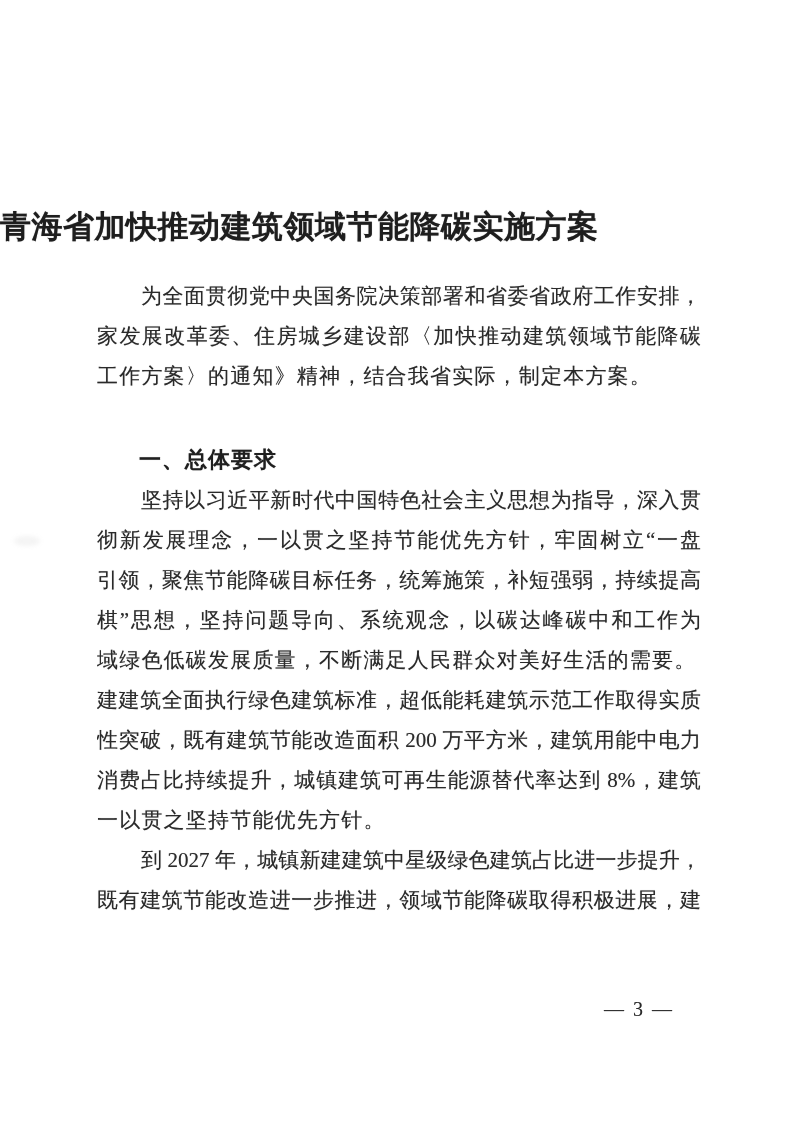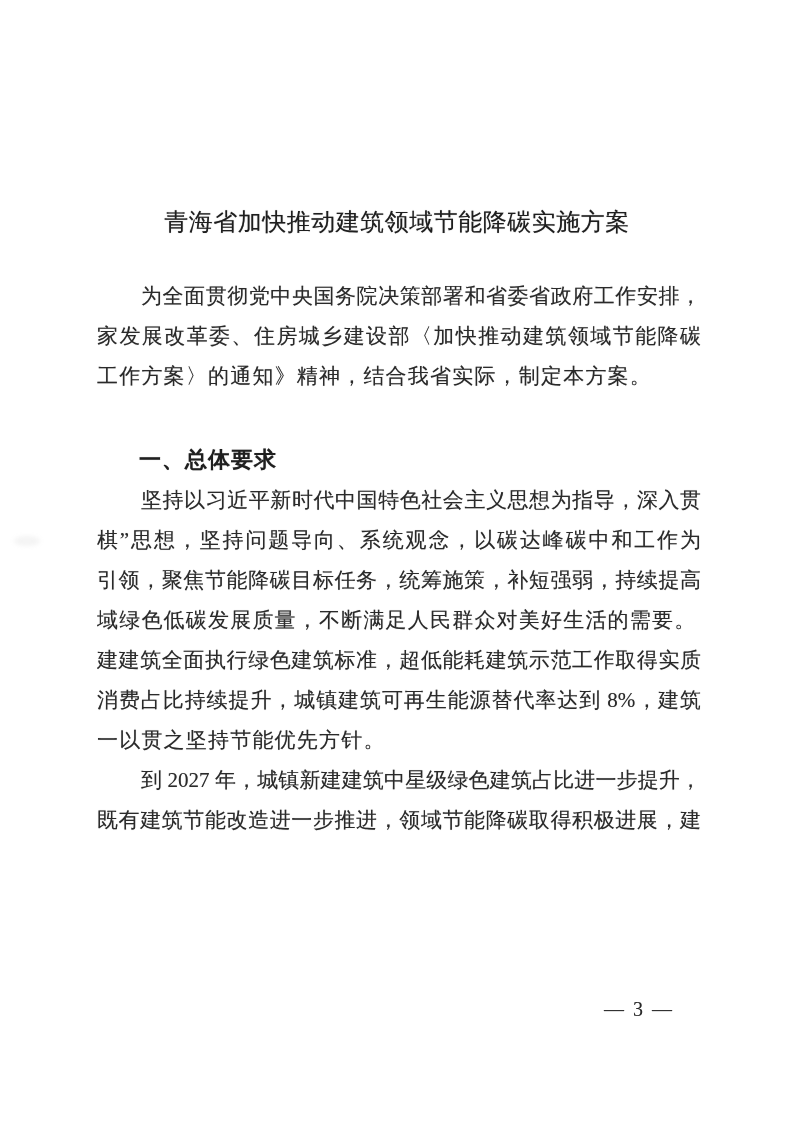"青海省加快推动建筑领域节能降碳实施方案" .doc-title { font-size: 24px -> 31px; font-weight: normal -> bold; text-align: center -> none }
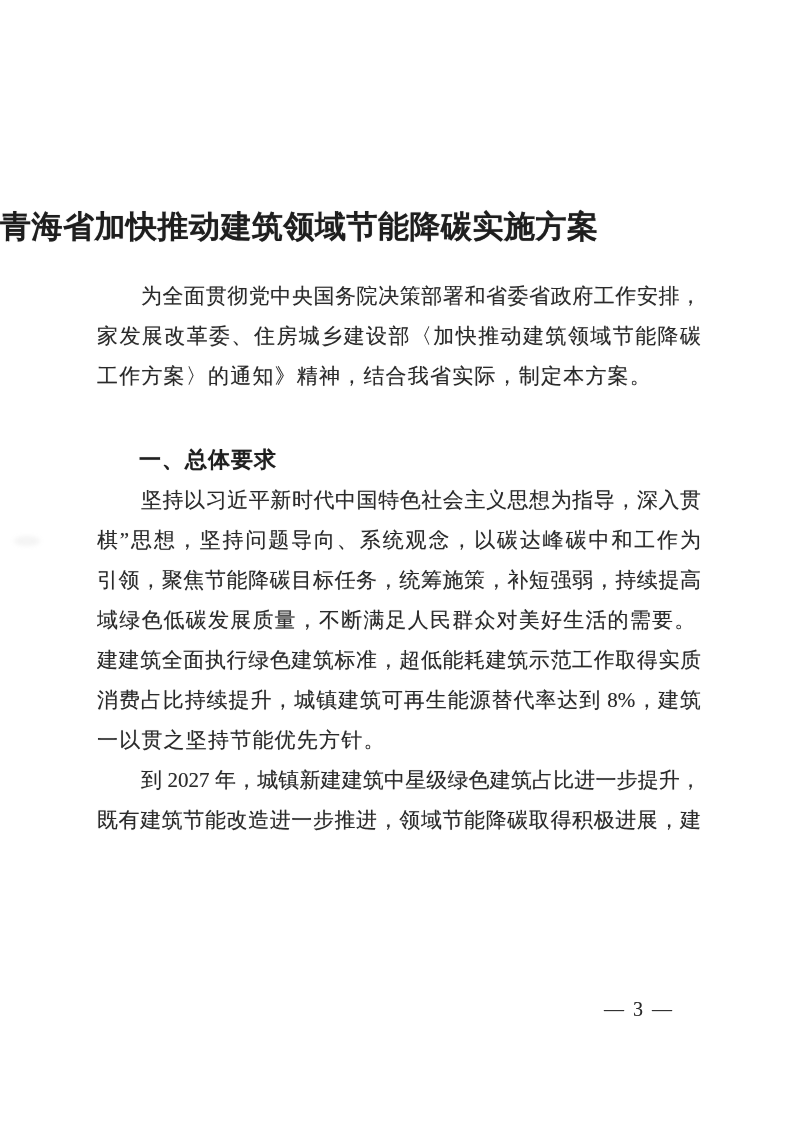"彻新发展理念，一以贯之坚持节能优先方针，牢固树立“一盘" div.line { html: none -> <div>彻新发展理念，一以贯之坚持节能优先方针，牢固树立“一盘</div> }
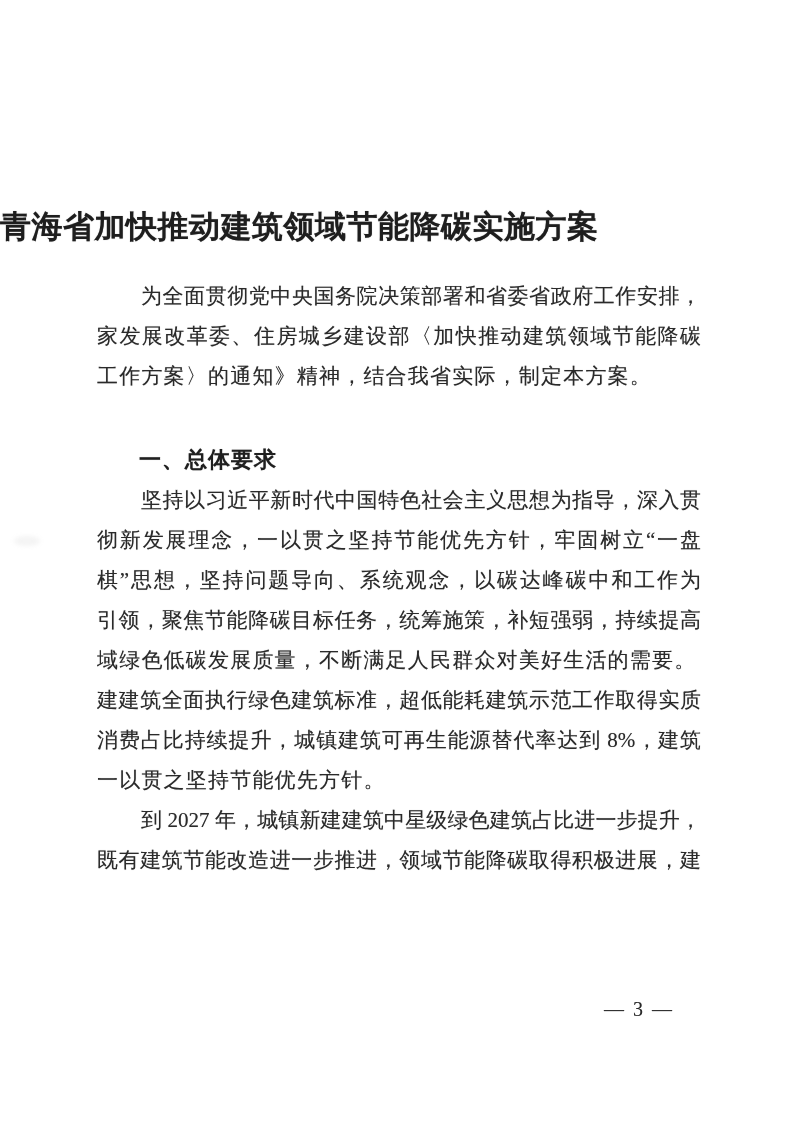"棋”思想，坚持问题导向、系统观念，以碳达峰碳中和工作为" div.line { order: before "引领，聚焦节能降碳目标任务，统筹施策，补短强弱，持续提高" -> after "引领，聚焦节能降碳目标任务，统筹施策，补短强弱，持续提高" }
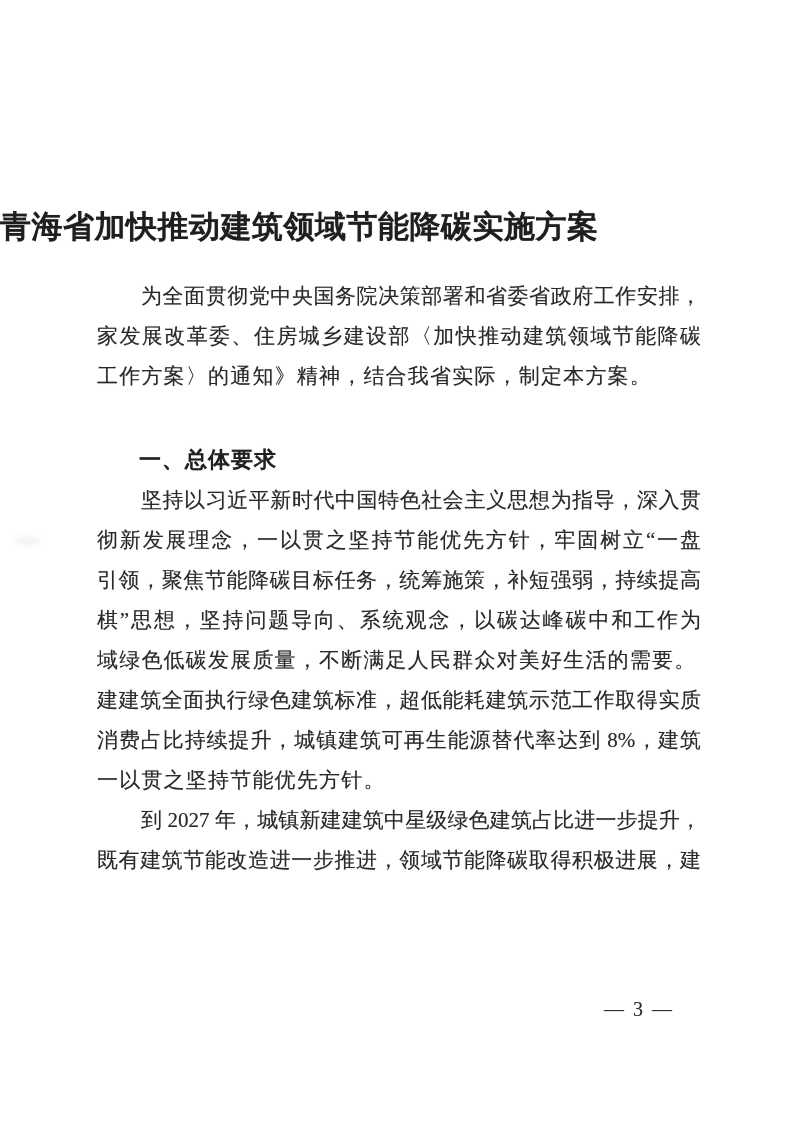"性突破，既有建筑节能改造面积 200 万平方米，建筑用能中电力" div.line { html: none -> <div>性突破，既有建筑节能改造面积 200 万平方米，建筑用能中电力</div> }
